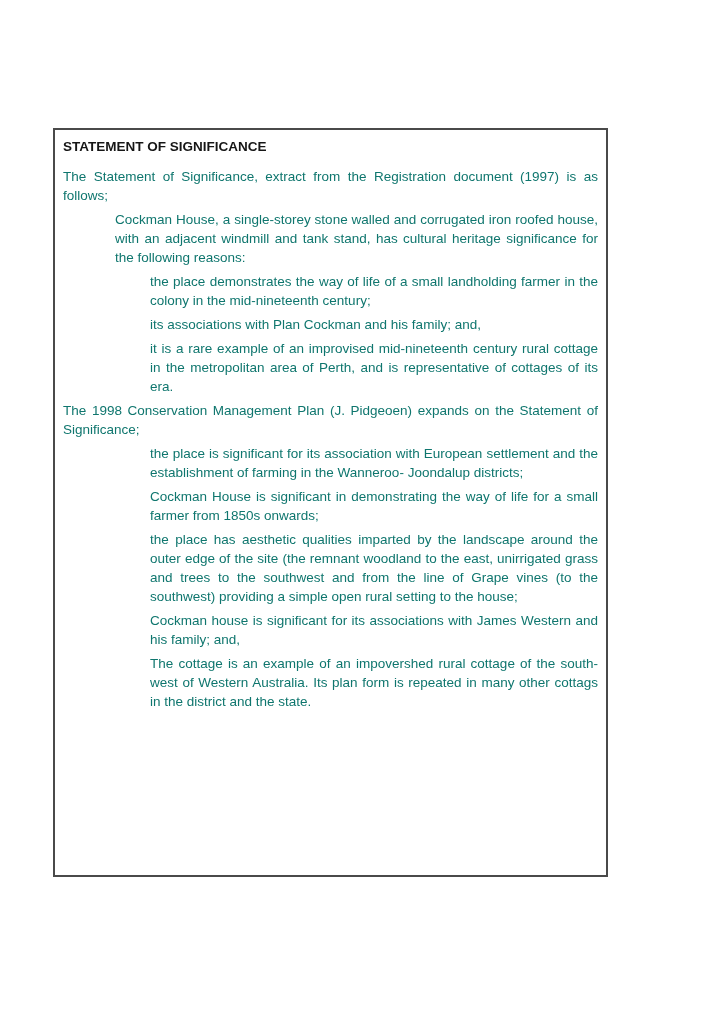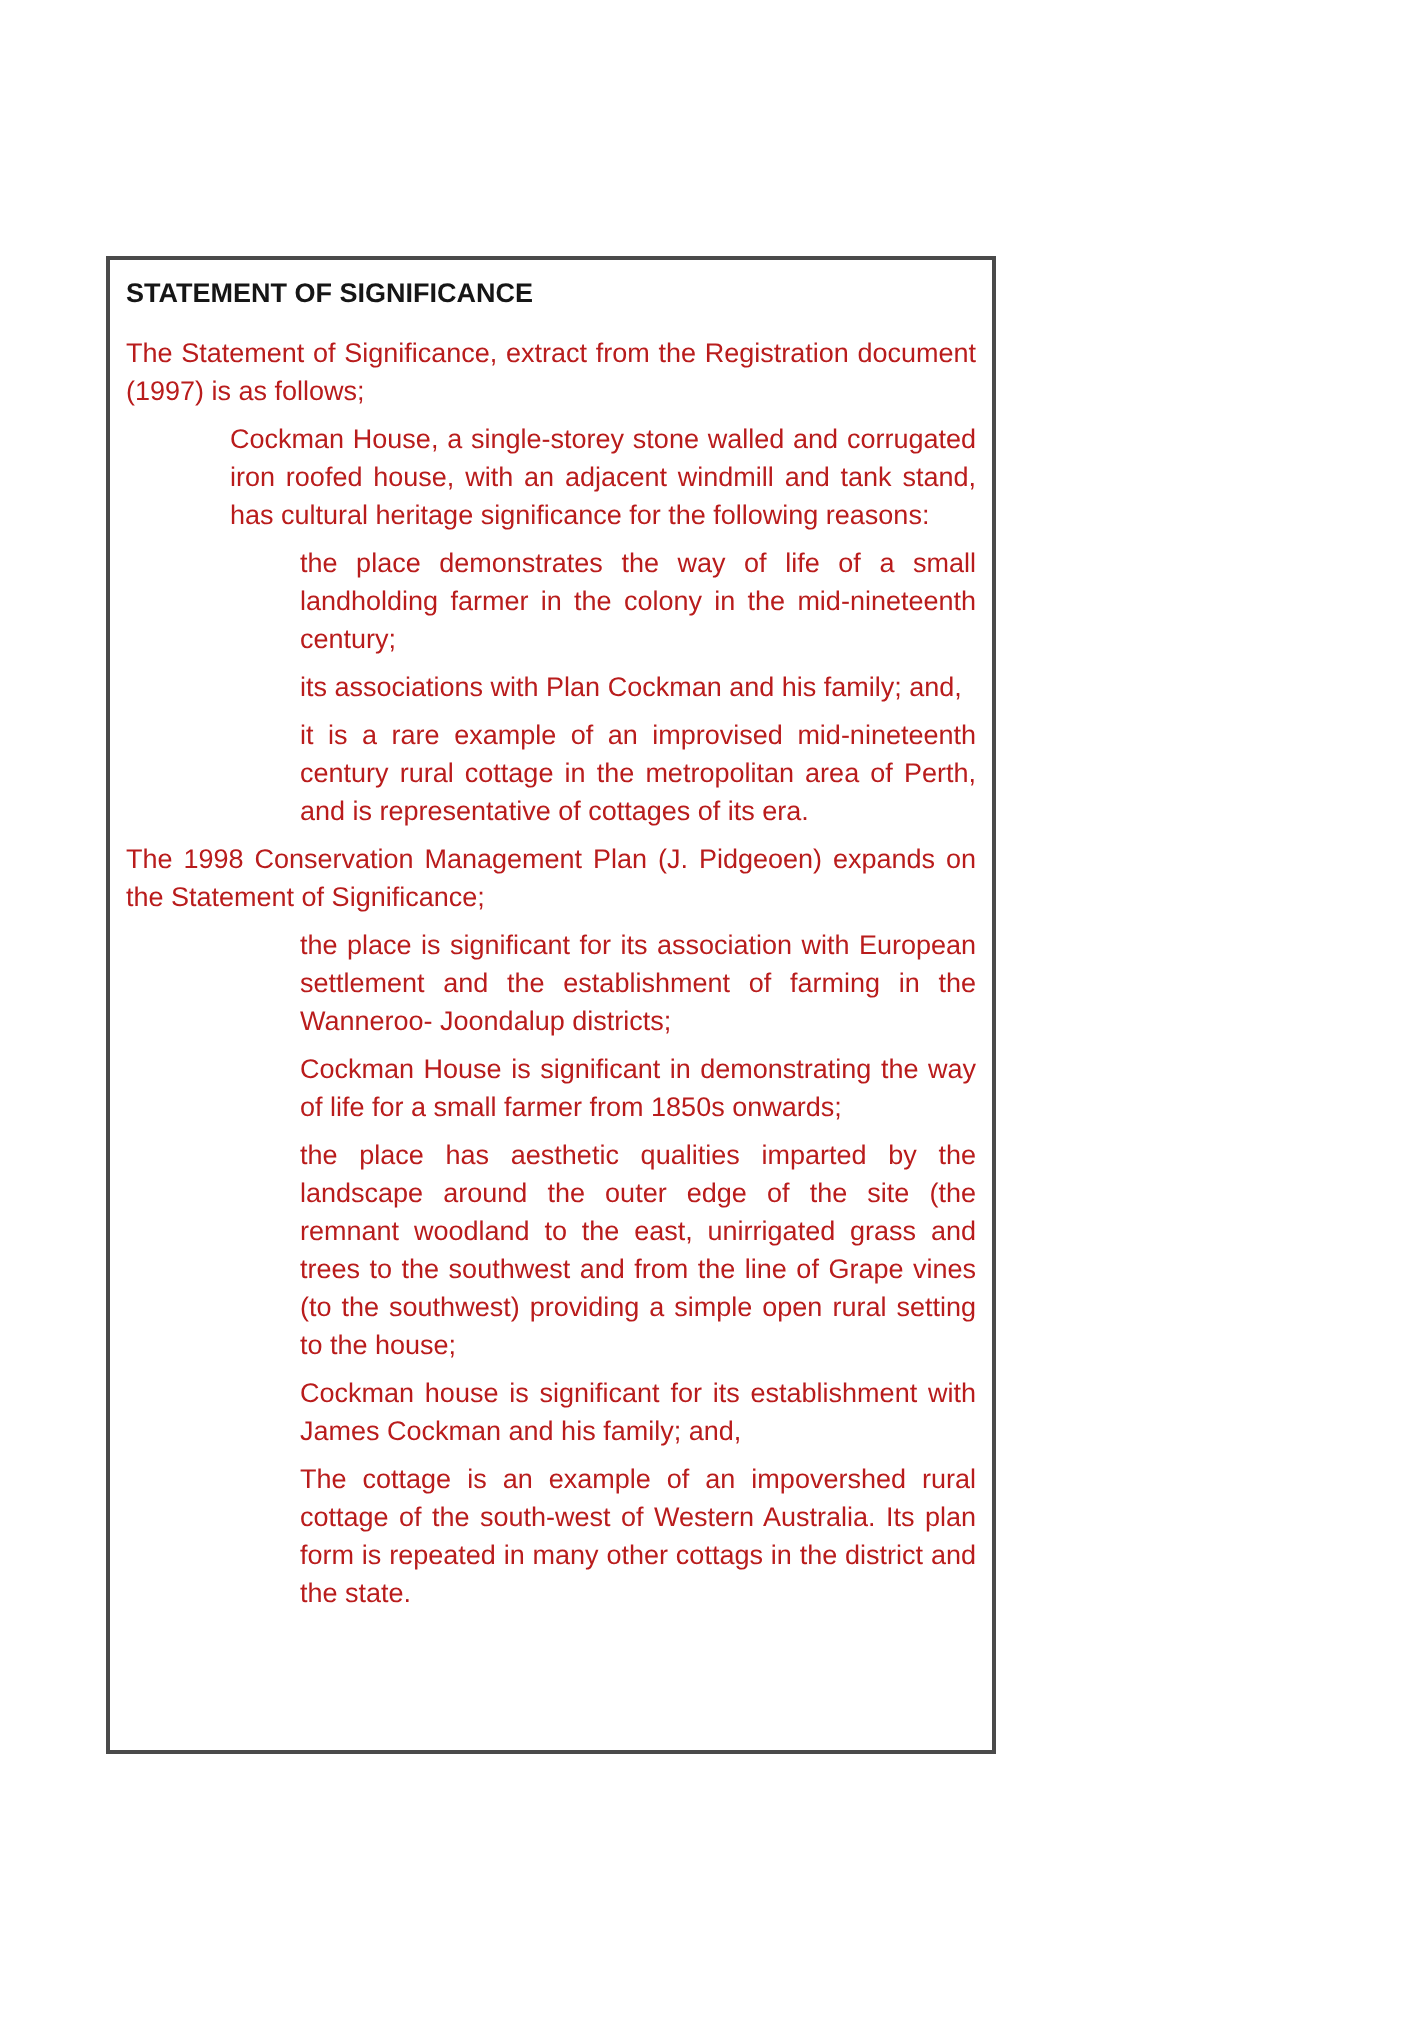"STATEMENT OF SIGNIFICANCE" .statement-box { width: 445px -> 555px }
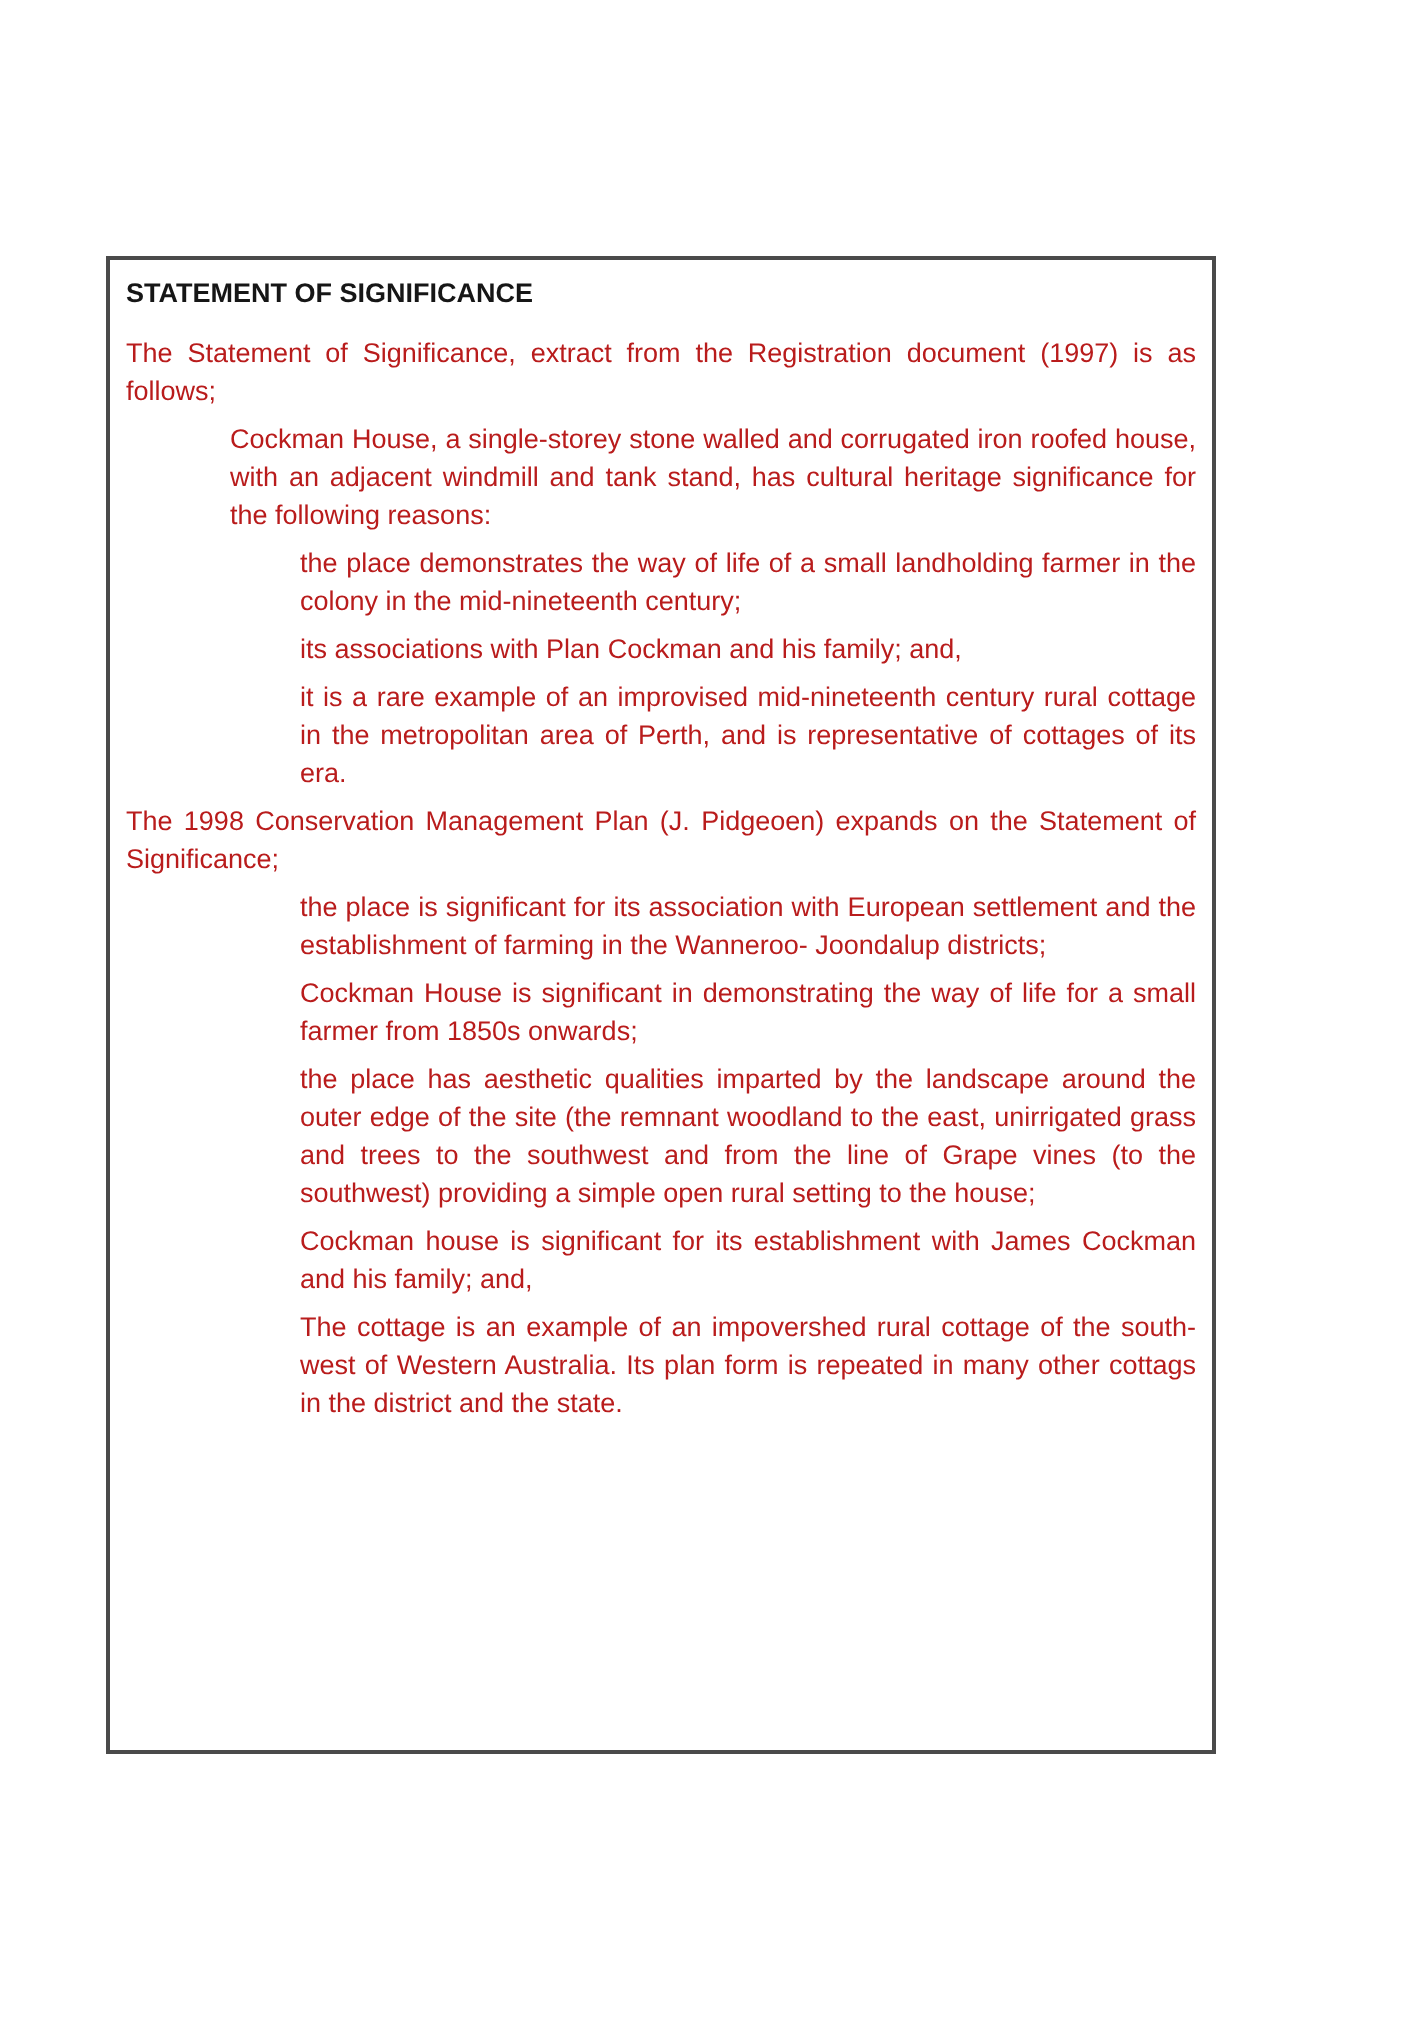"The Statement of Significance, extract" .para { color: #b91c1c -> #0f766e }
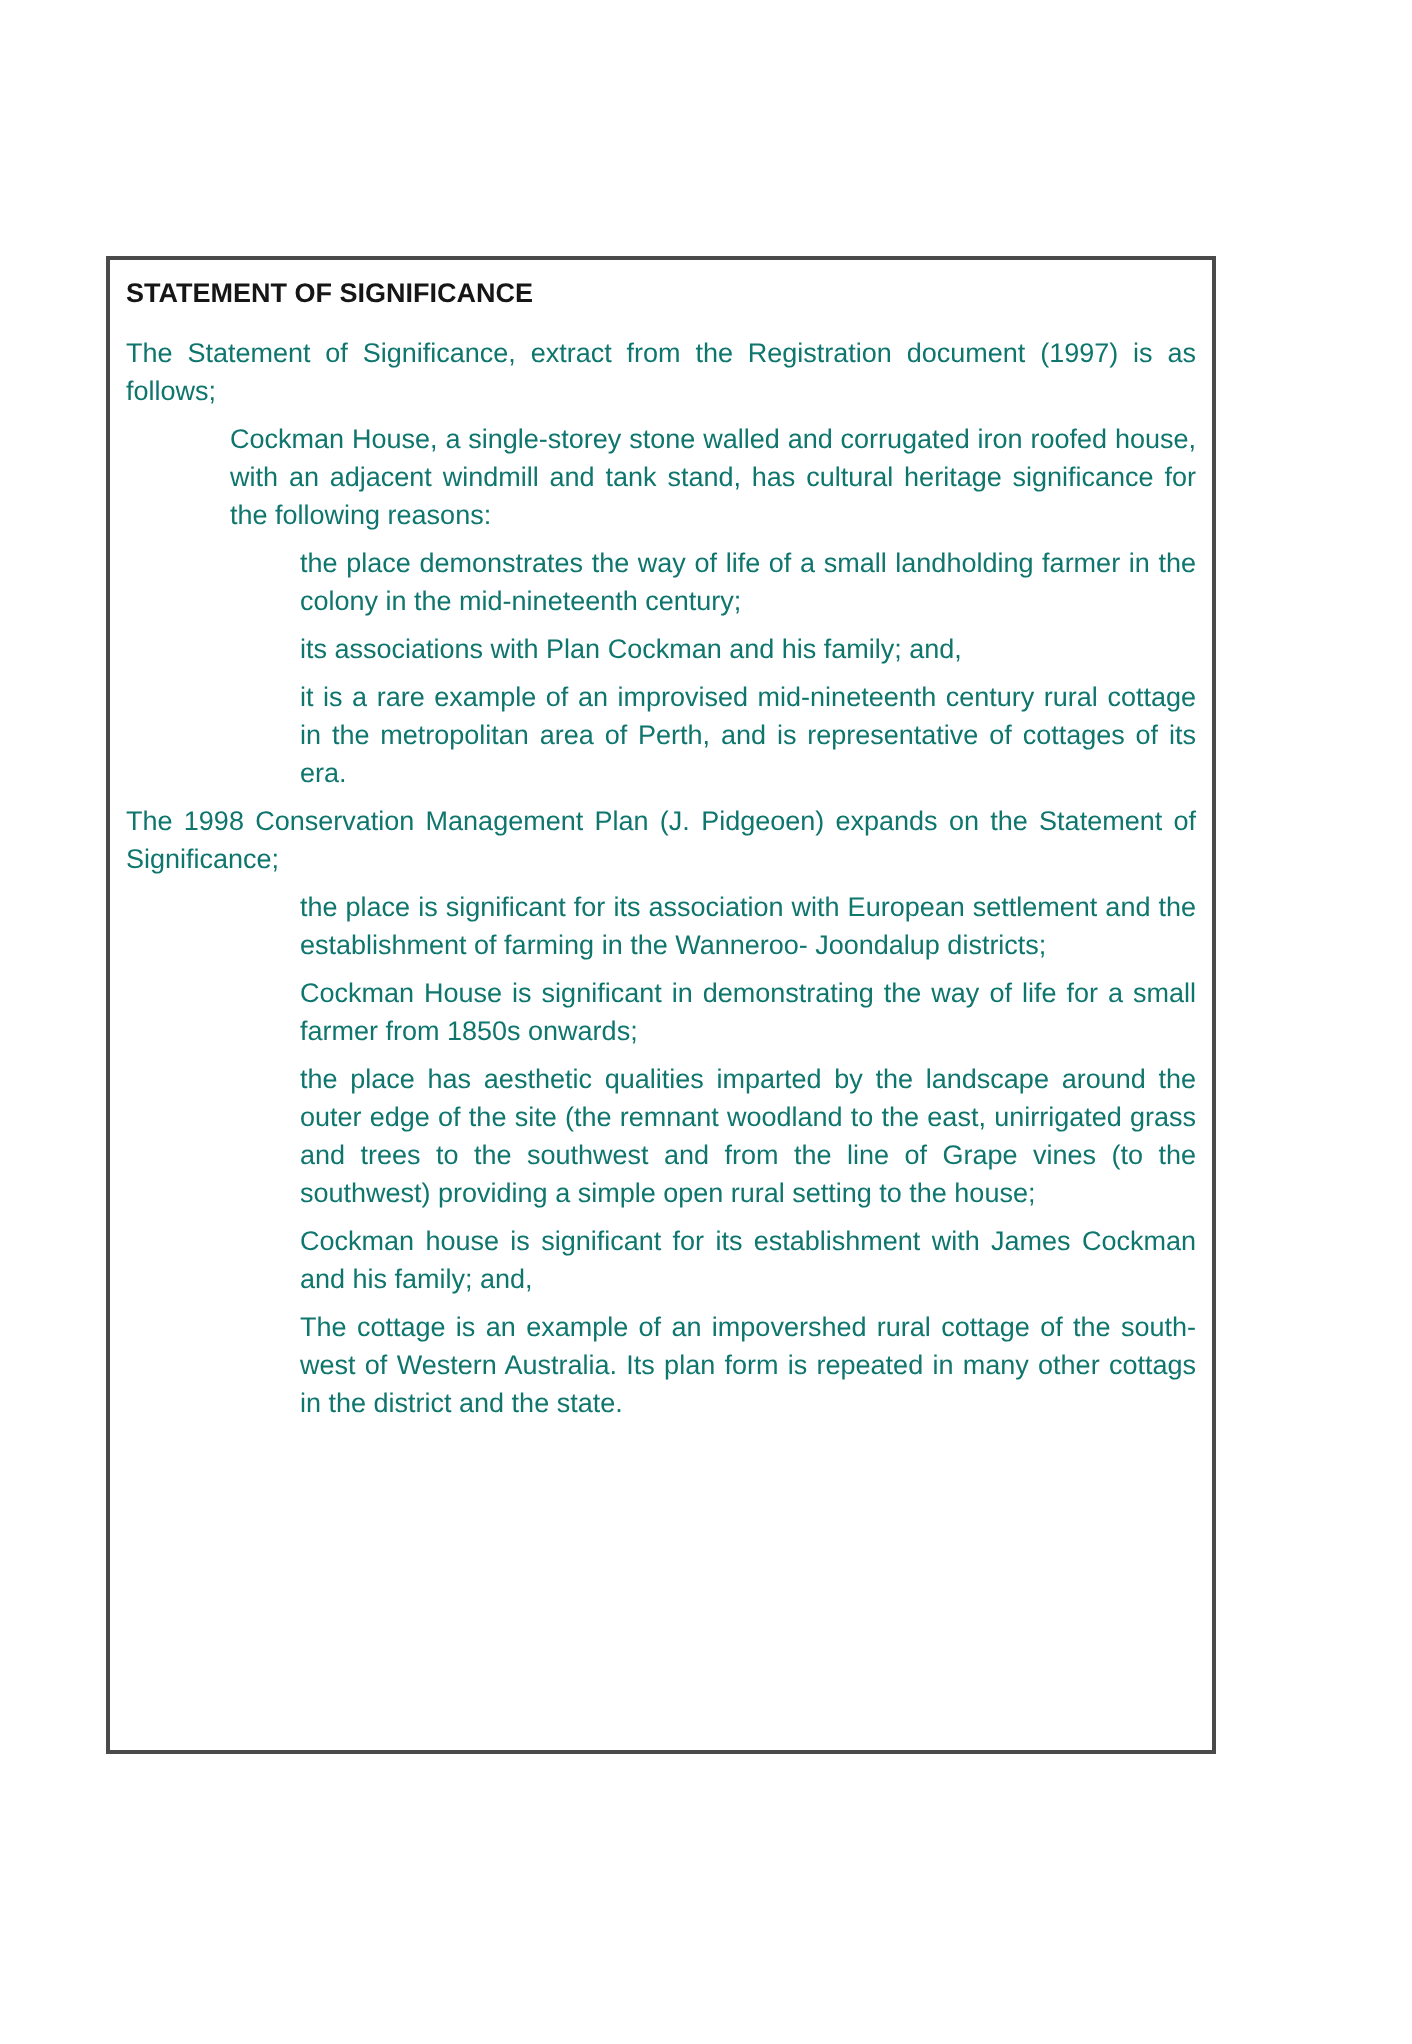"Cockman house is significant for" p.para { text: establishment with James Cockman -> associations with James Western }
